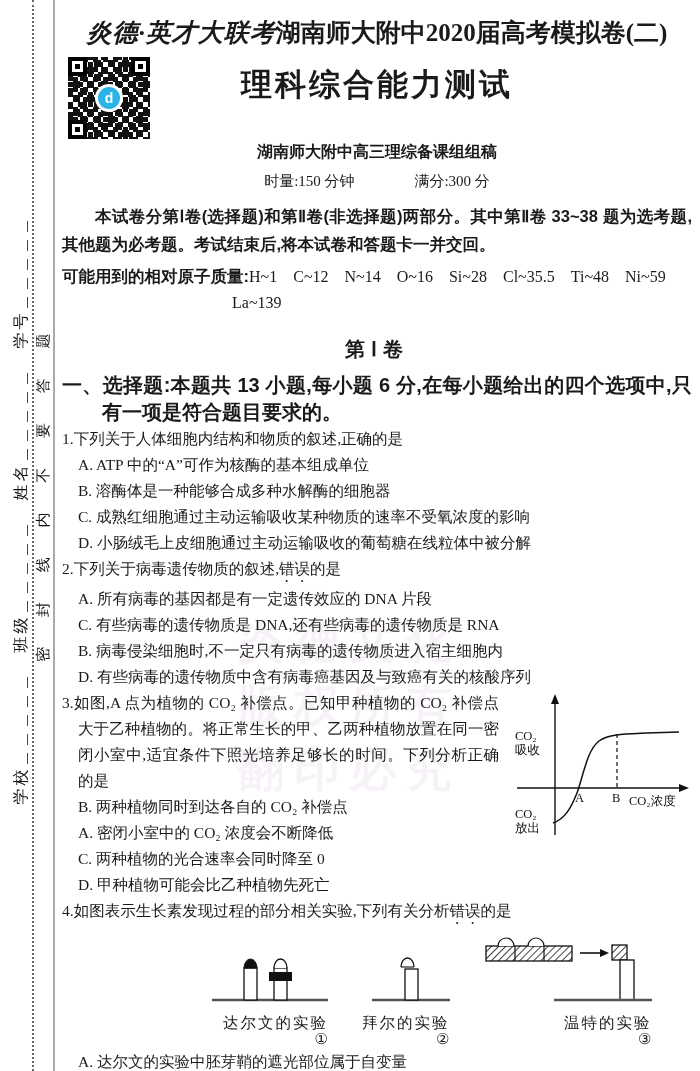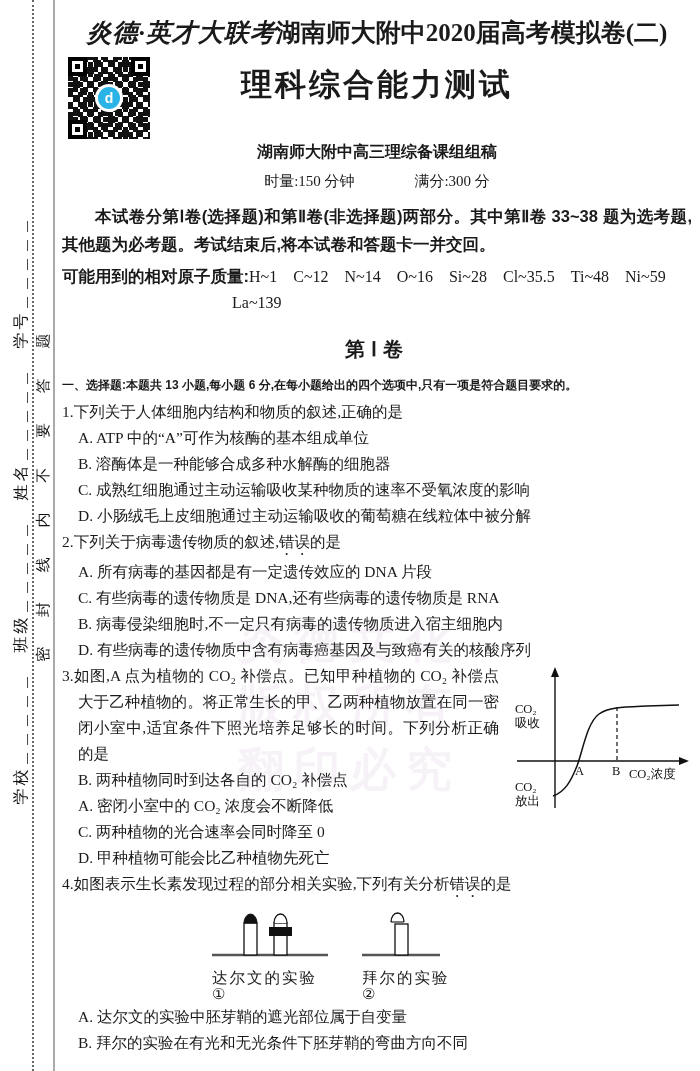"一、选择题:本题共 13 小题,每小题 6" .section-intro { font-size: 12px -> 20px }
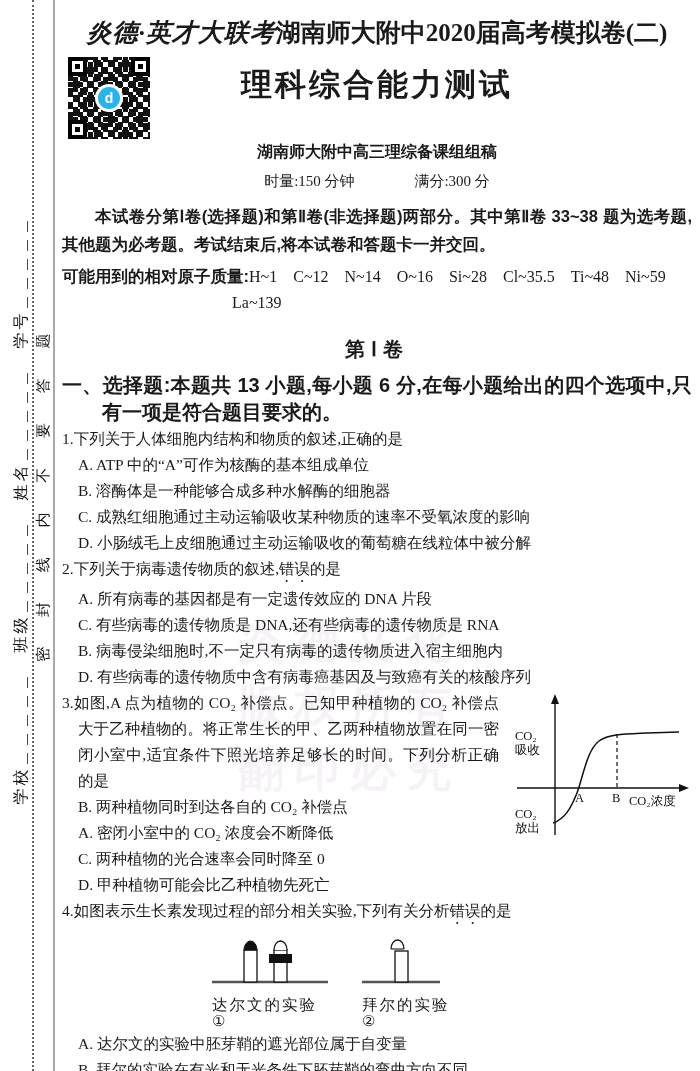"达尔文的实验" .exp { text-align: left -> right }
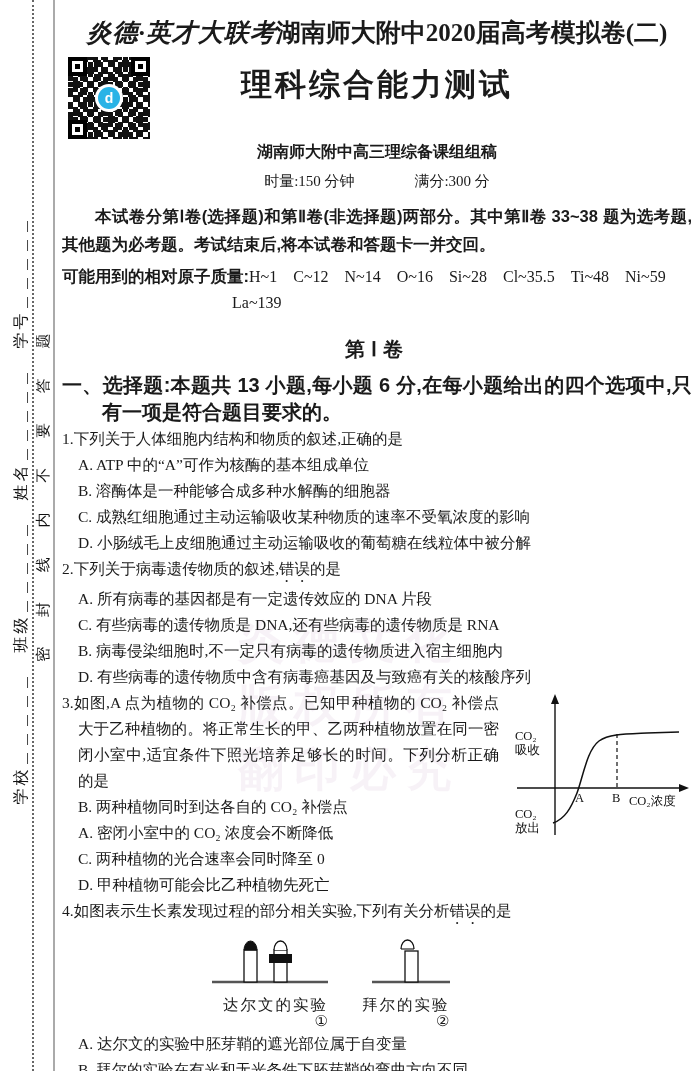"温特的实验" div.exp { html: none -> <div> <svg> <defs> <pattern> <line></line> </pattern> </defs> <rect></rect> <line></line> <line></line> <path></path> <path></path> <line></line> <polygon></polygon> <rect></rect> <rect></rect> <line></line> </svg> <div>温特的实验</div> <div>③</div> </div> }
